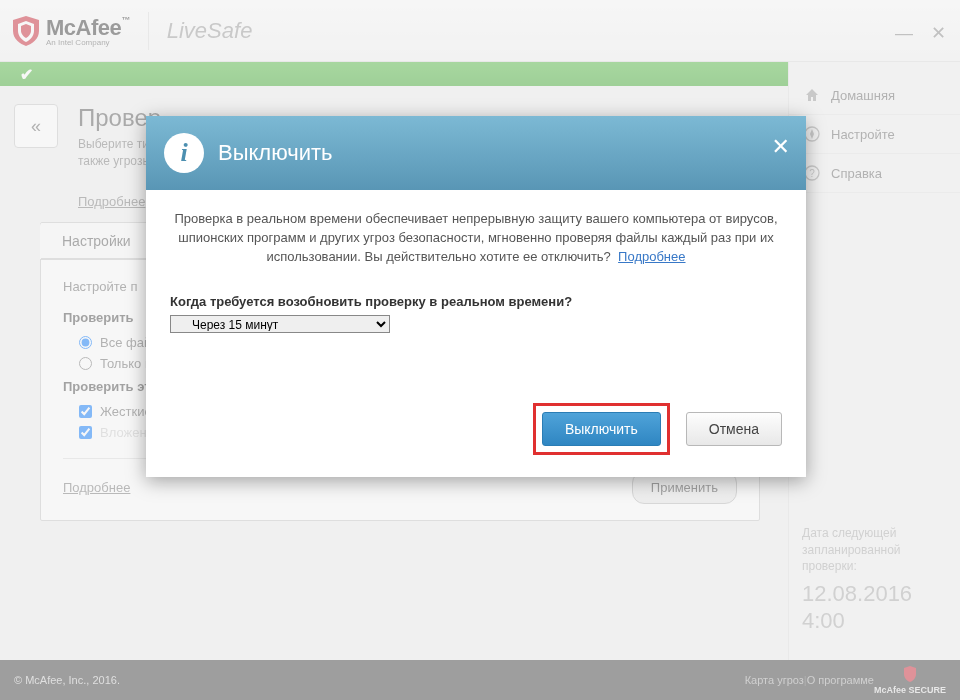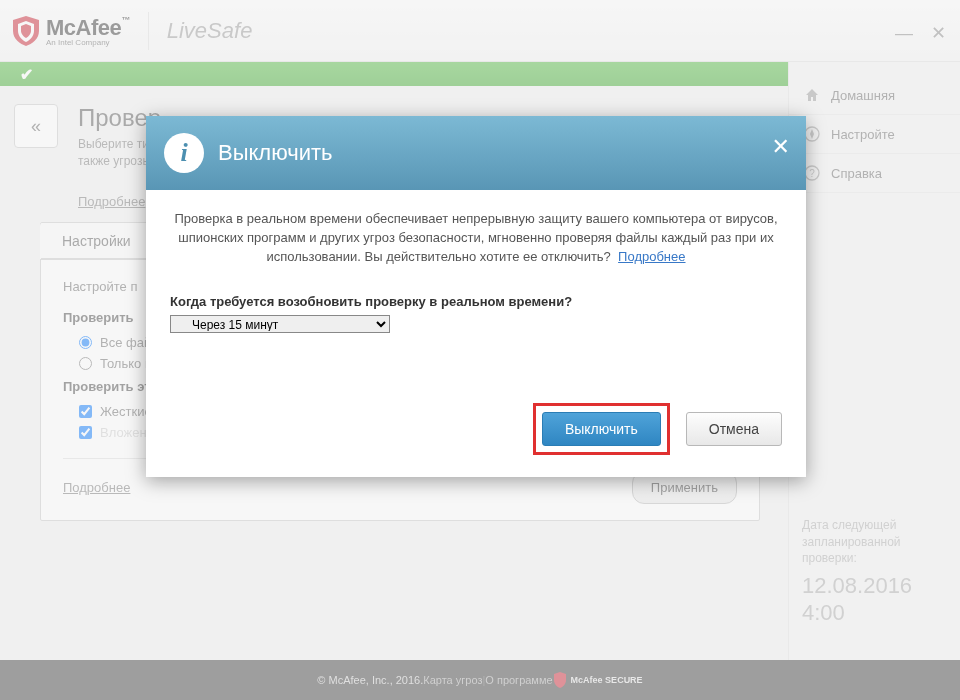"Дата следующей запланированной проверки:" .scan-info { bottom: 56px -> 48px }
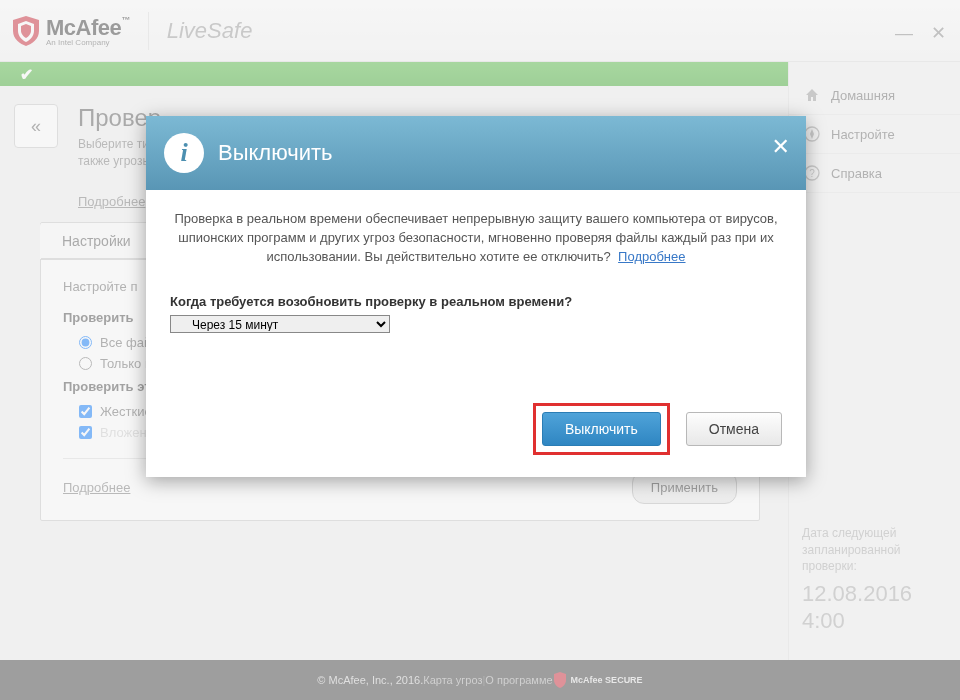"© McAfee, Inc., 2016." .app-footer { justify-content: center -> space-between }
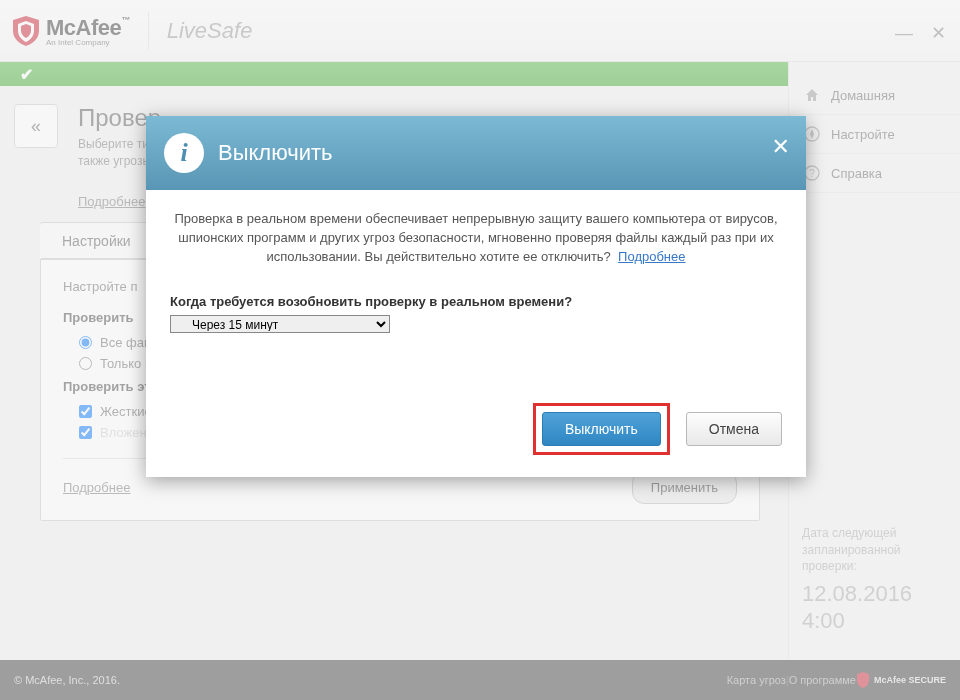"McAfee SECURE" .secure-badge { flex-direction: none -> column }
